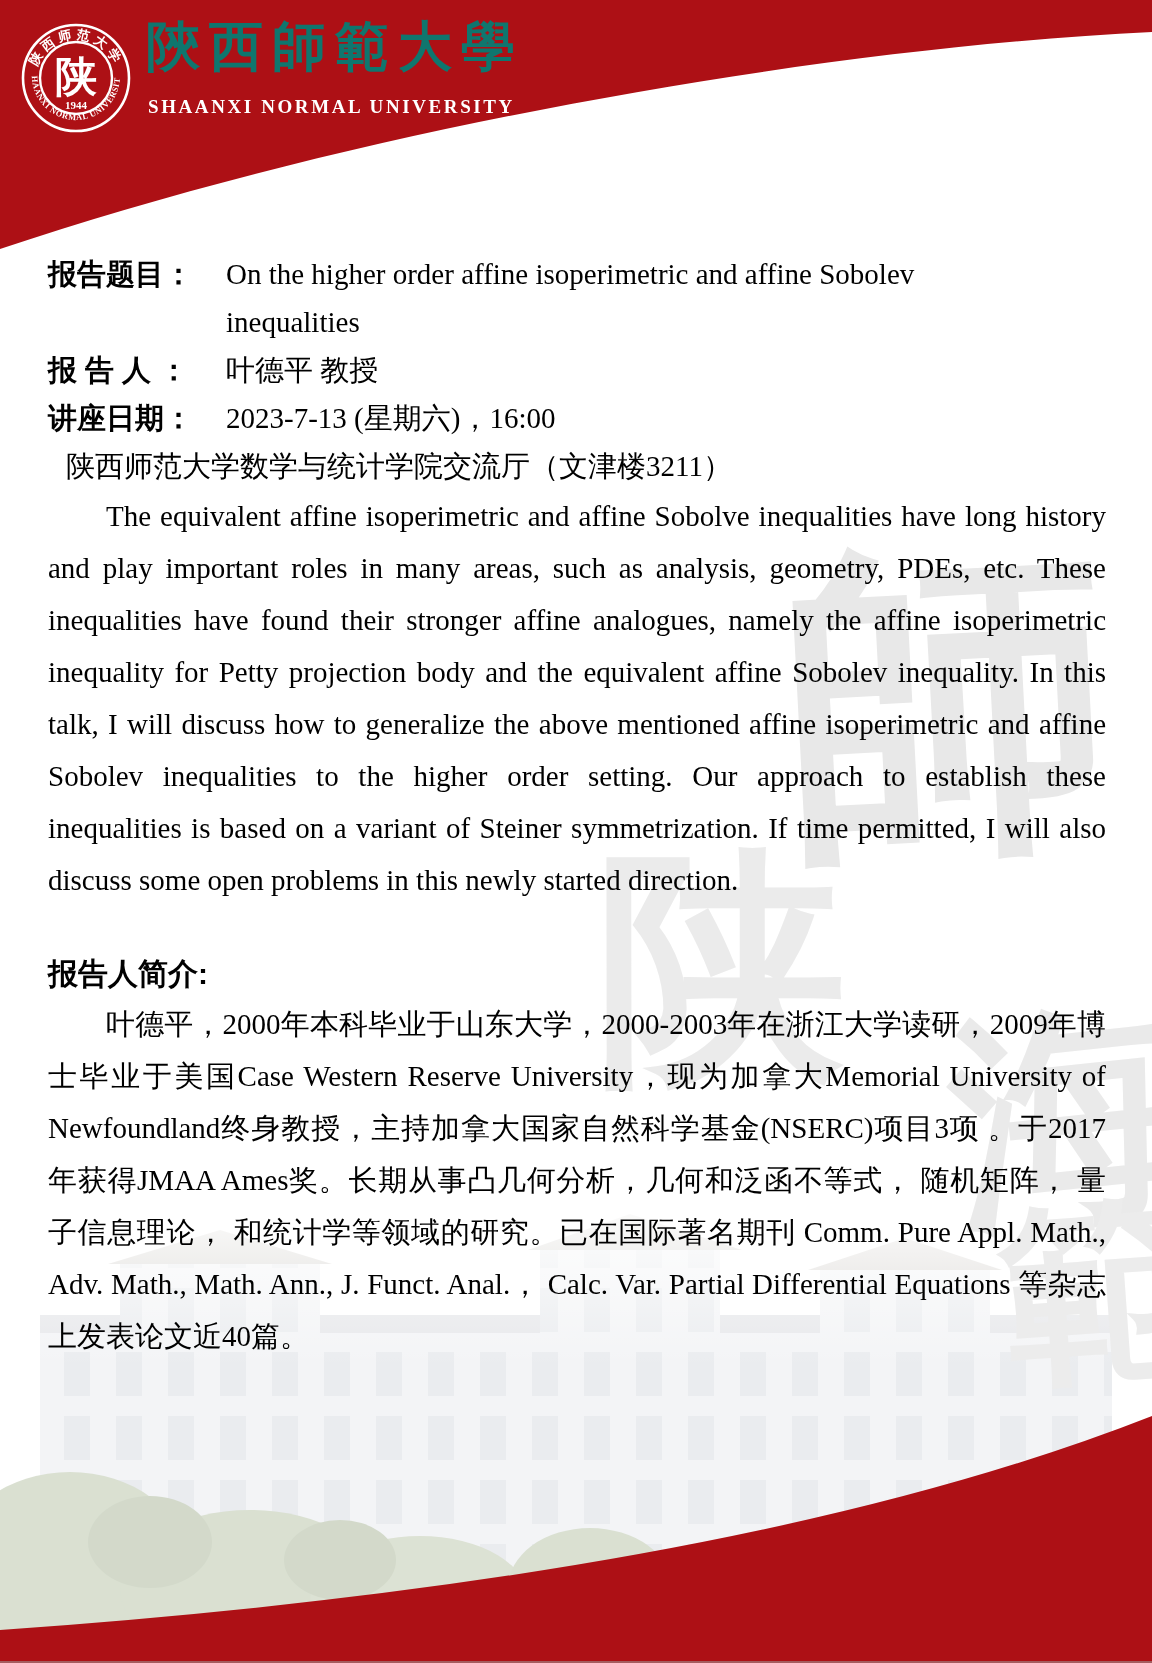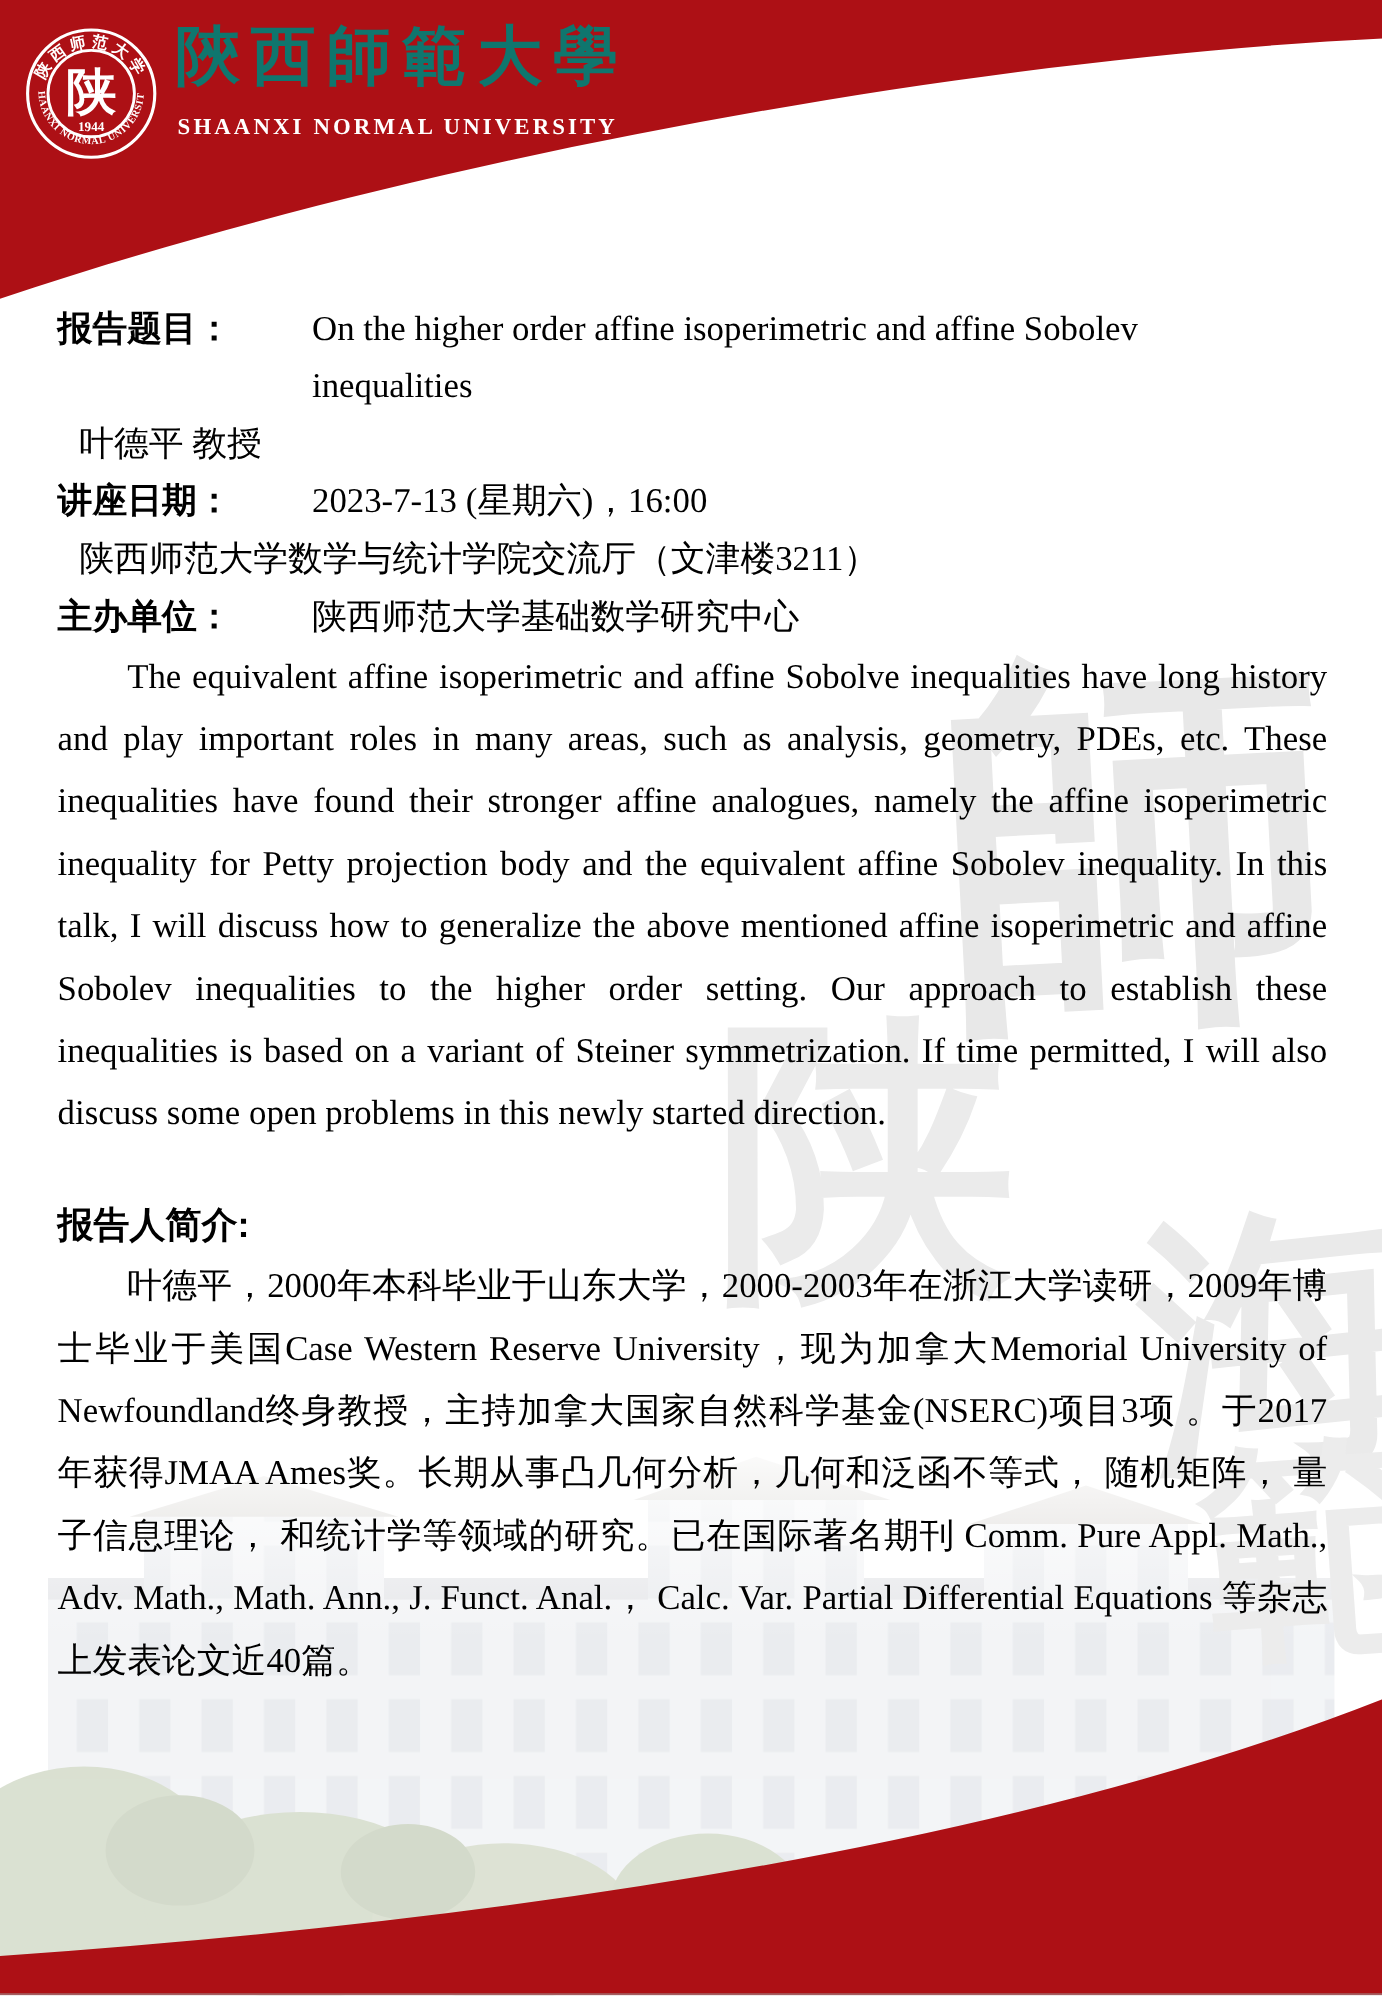"报告题目：" .detail-row { gap: 34px -> none }
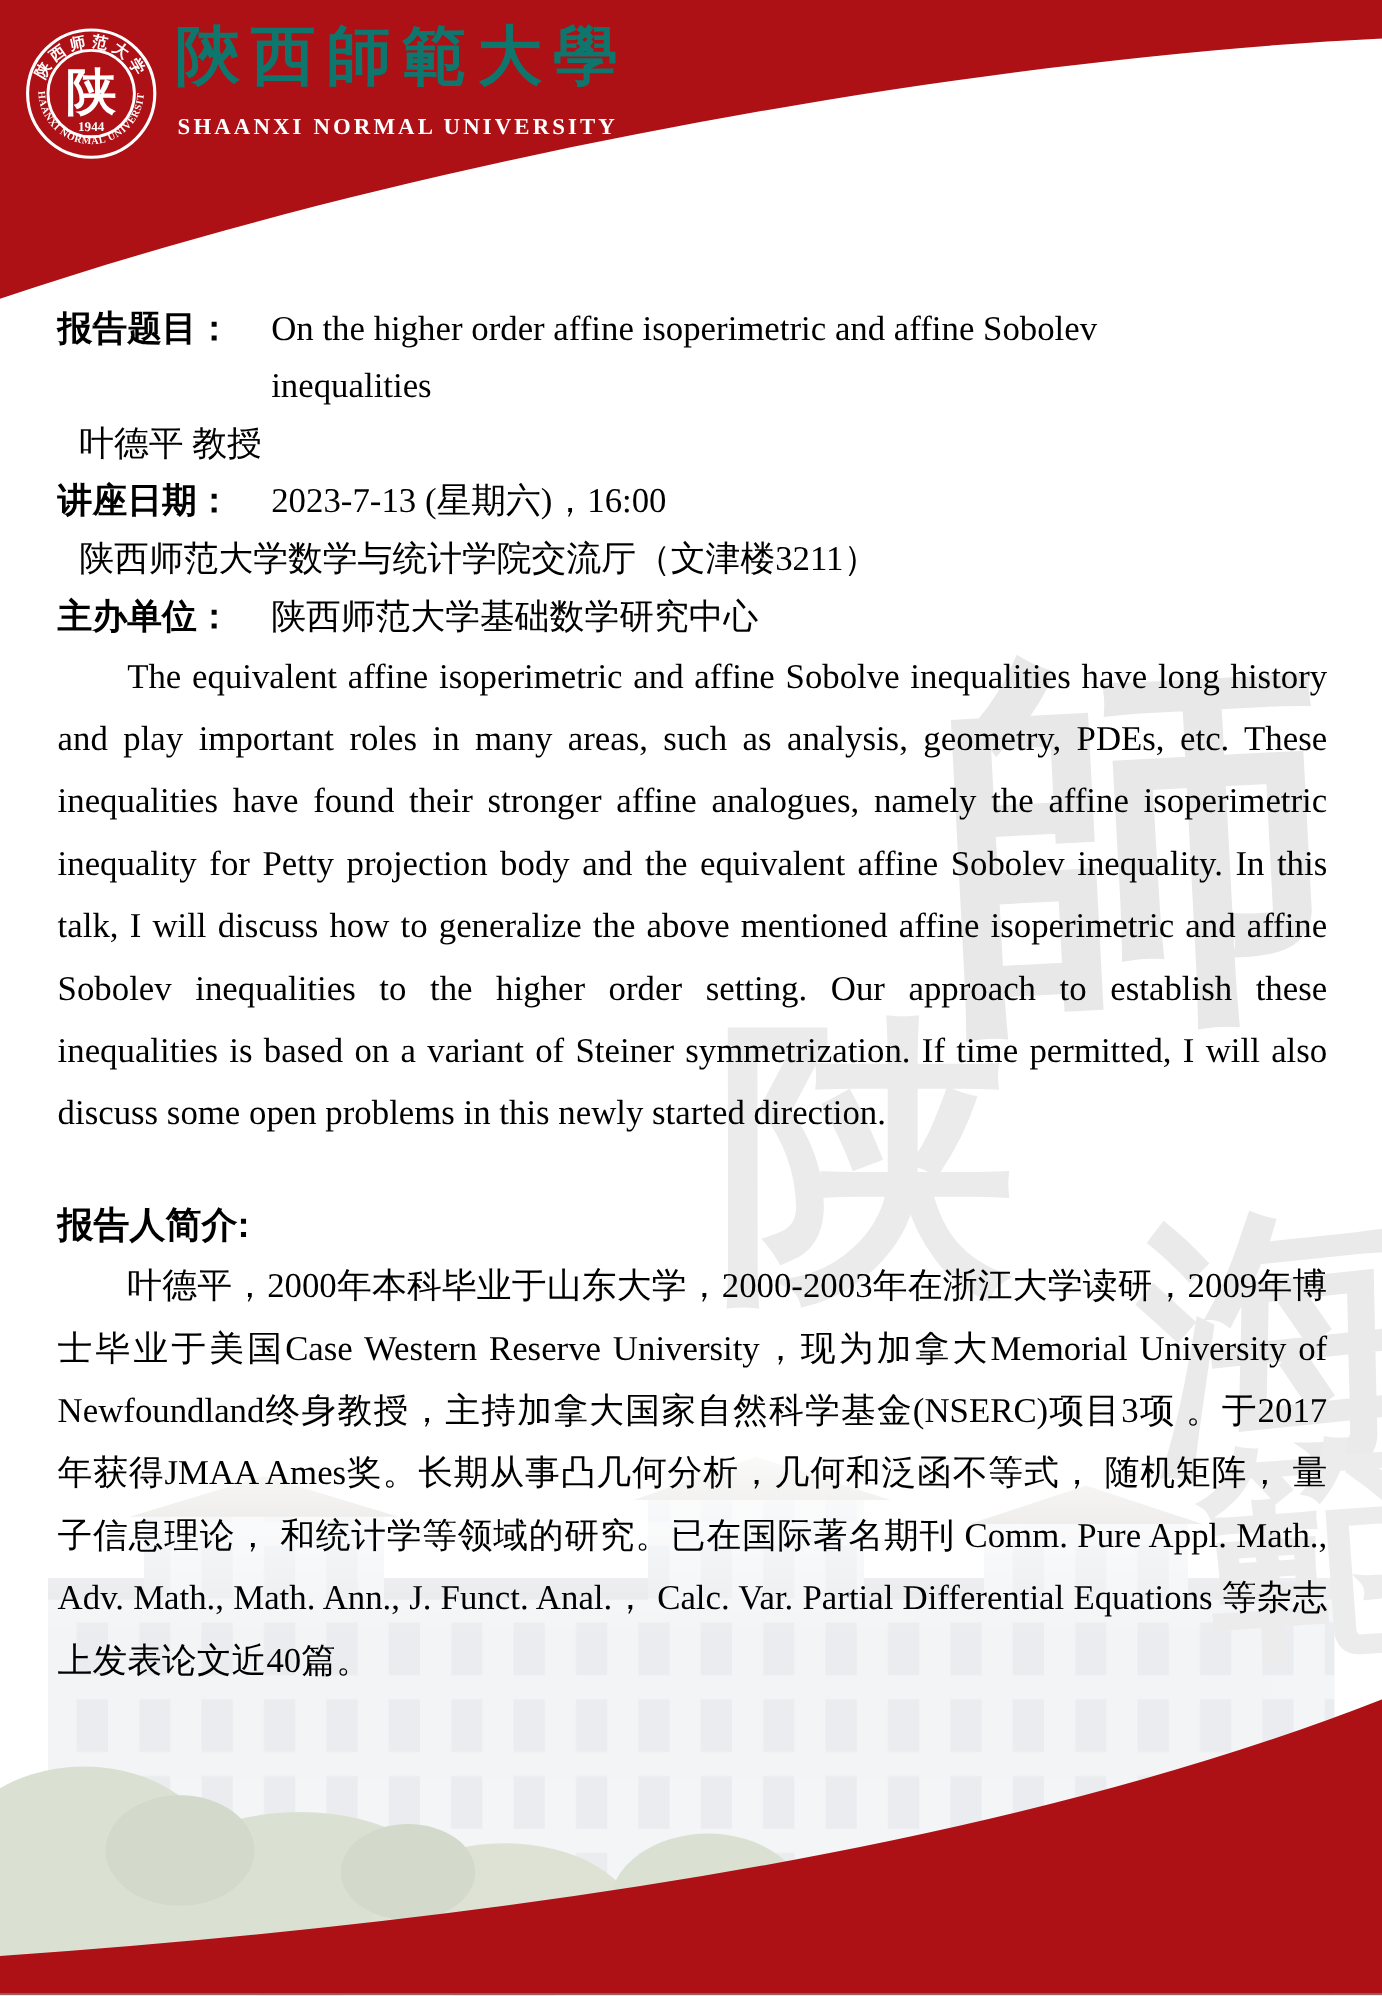"报 告 人 ：" span.detail-label { html: none -> <span>报 告 人 ：</span> }
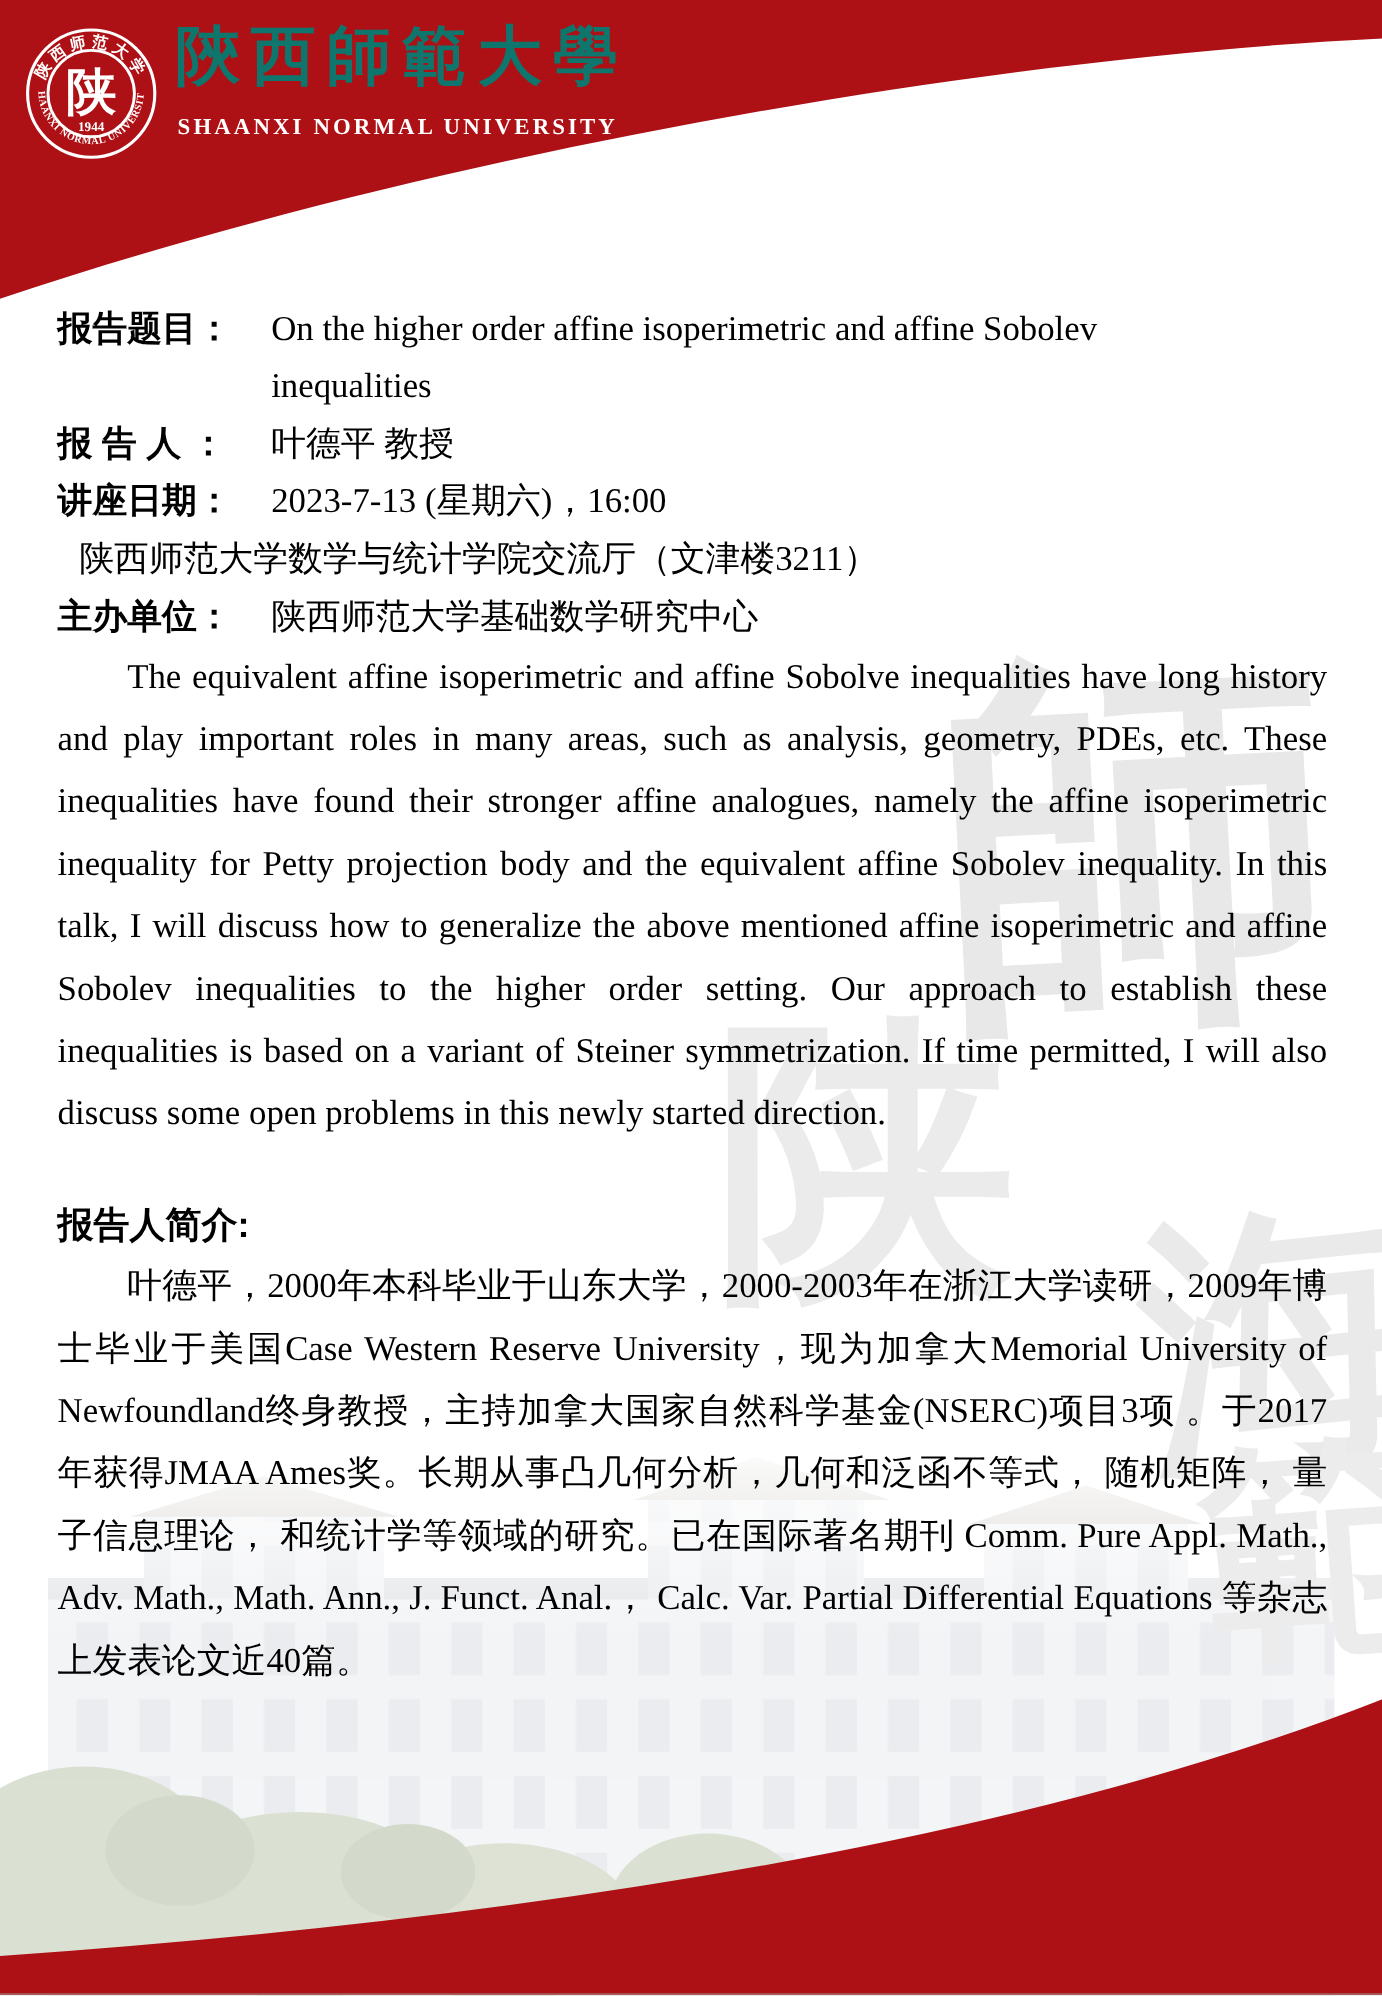"主办单位：" div.detail-row { html: <div> <span>主办单位：</span> <span>陕西师范大学基础数学研究中心</span> </div> -> none }
